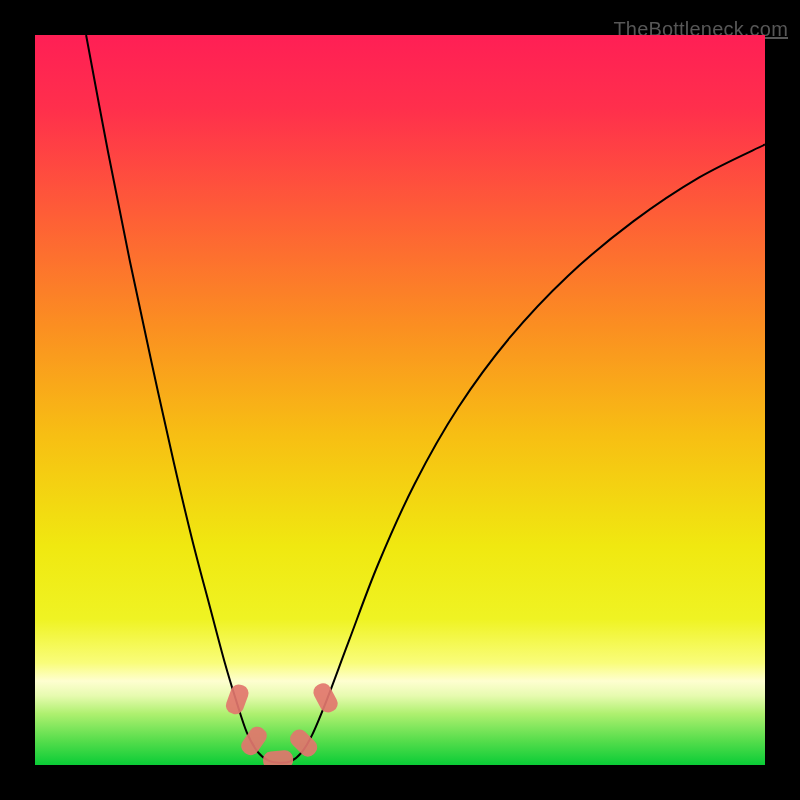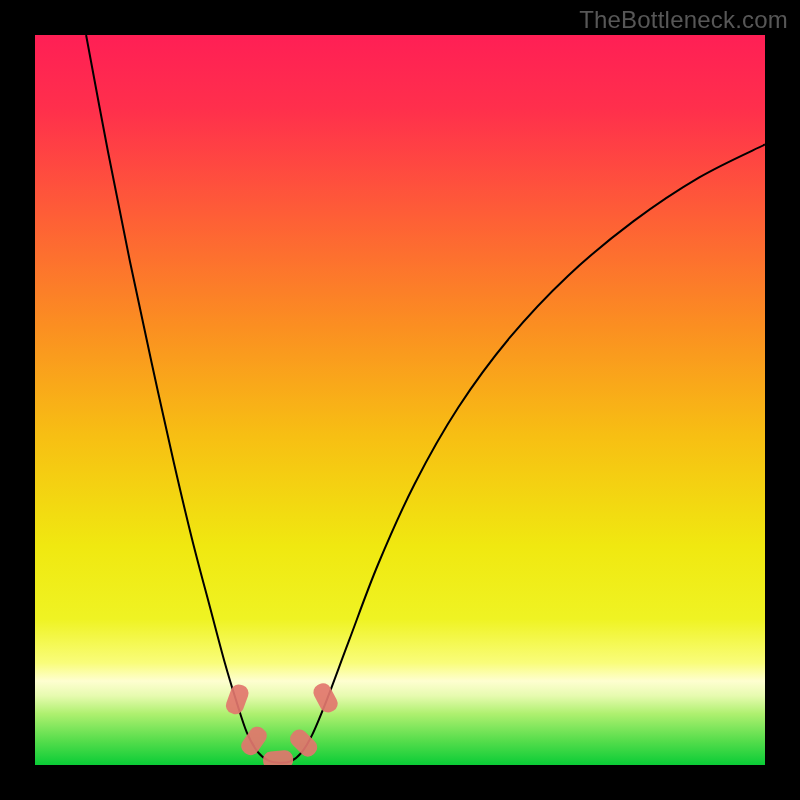"TheBottleneck.com" div.watermark { font-size: 24px -> 20px; text-decoration: none -> underline; top: 6px -> 18px }
